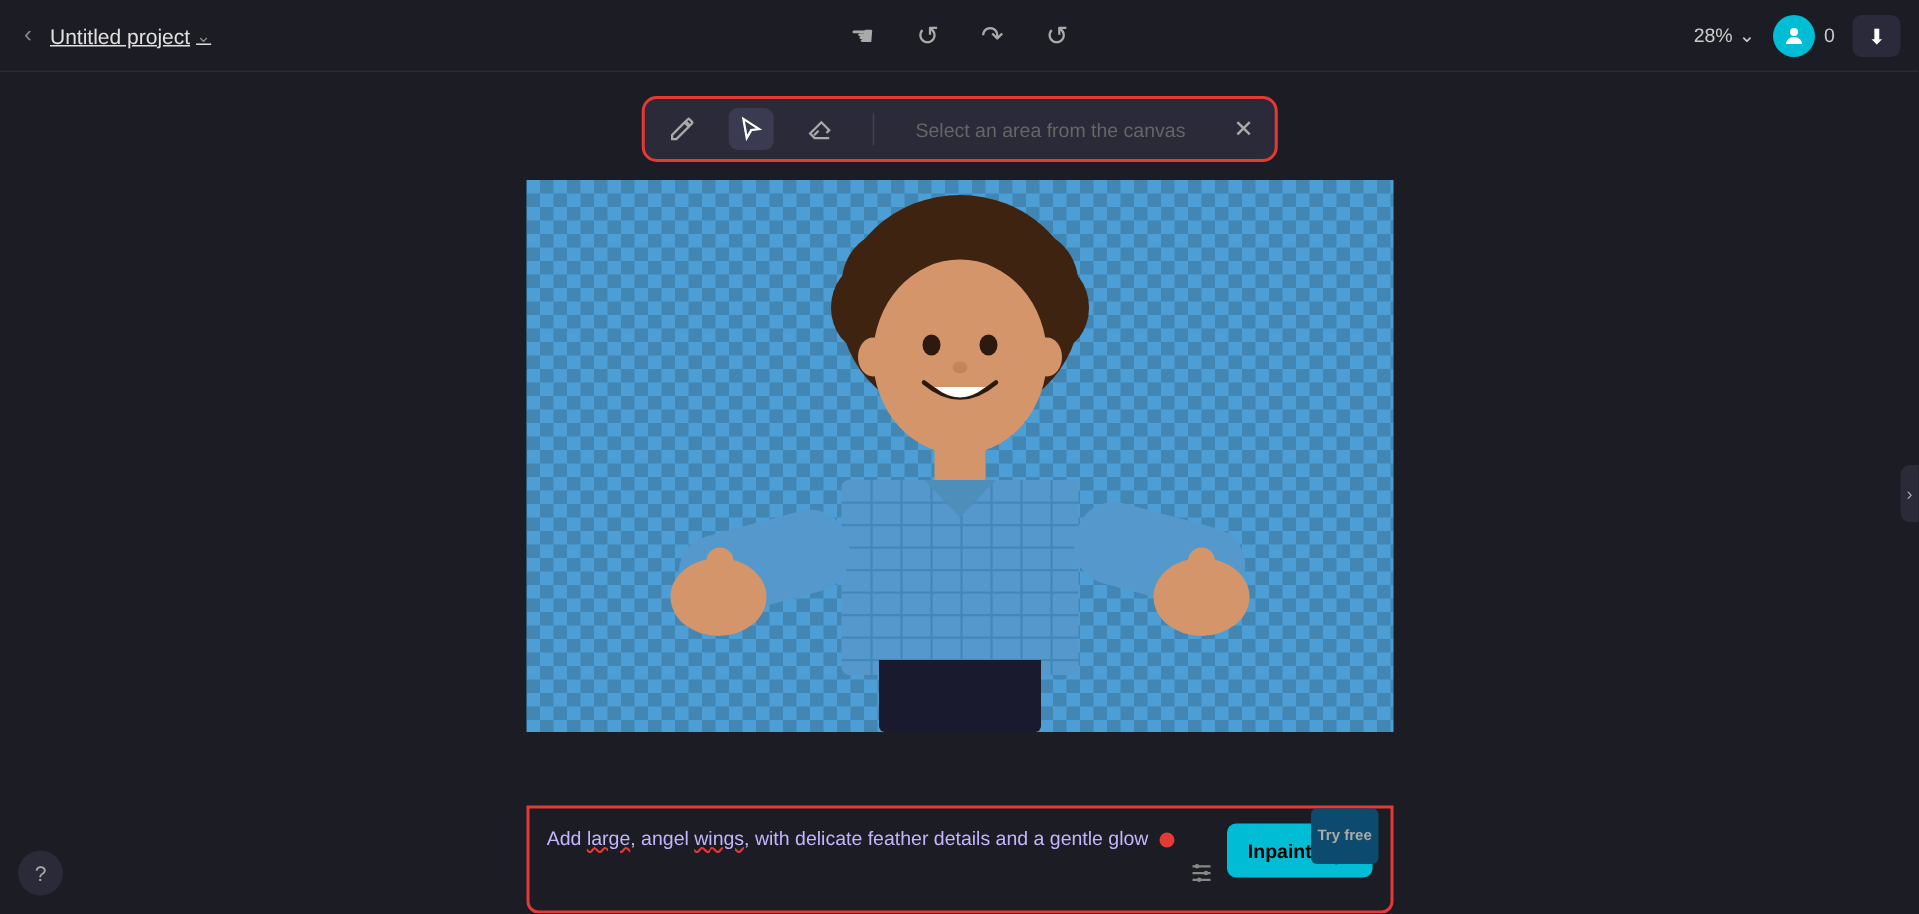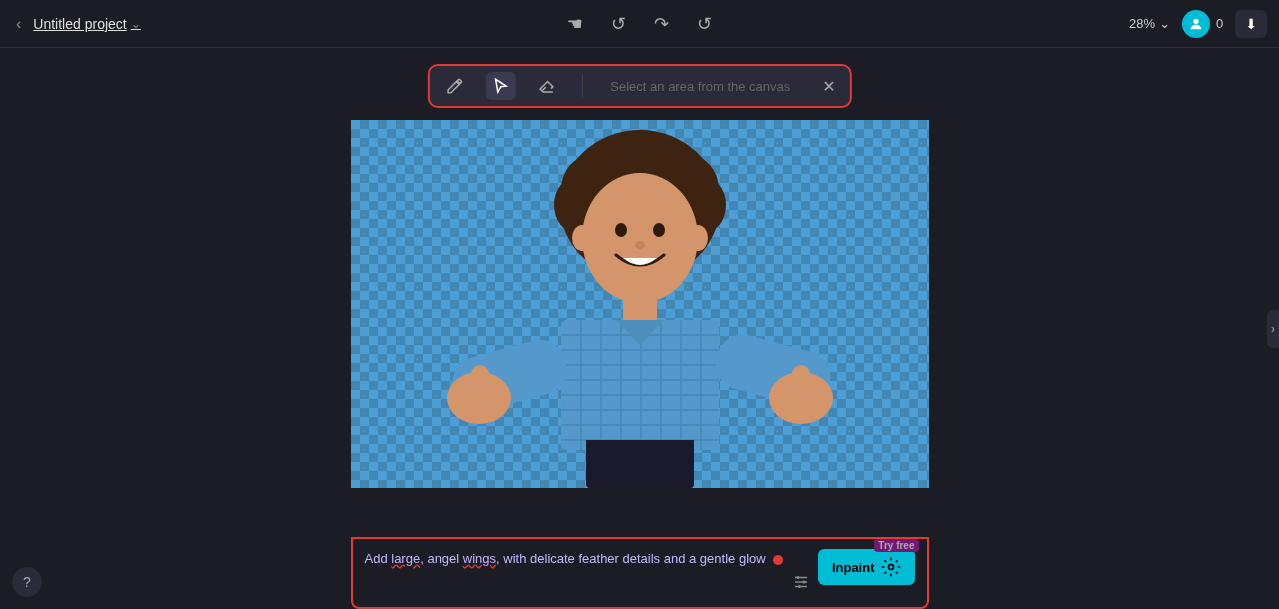"Try free" .try-free-badge { background: #701a75 -> #0c4a6e; padding: 1px 4px -> 13px 4px }
